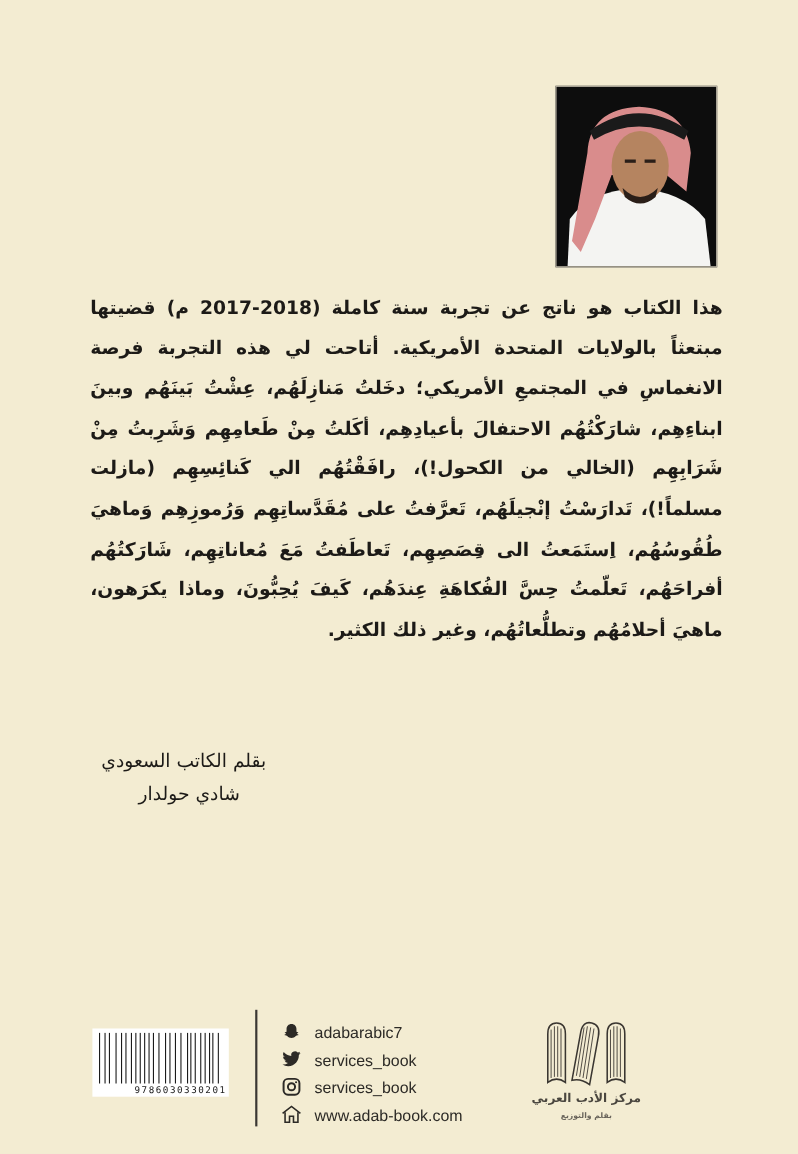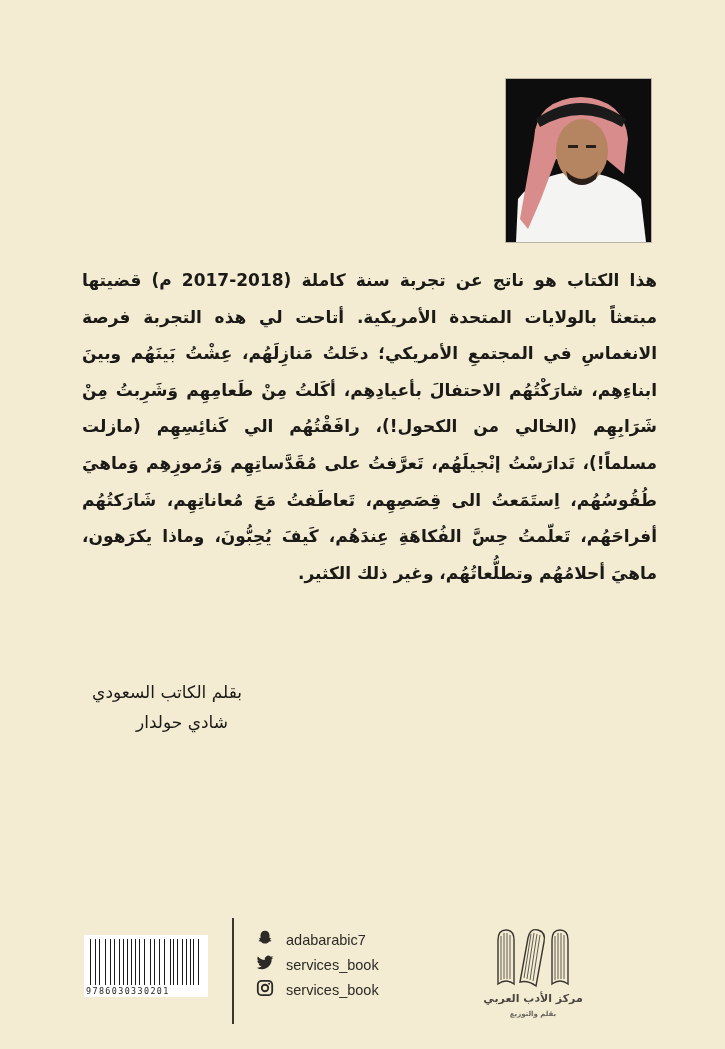"شادي حولدار" .sig2 { left: 88px -> 78px }
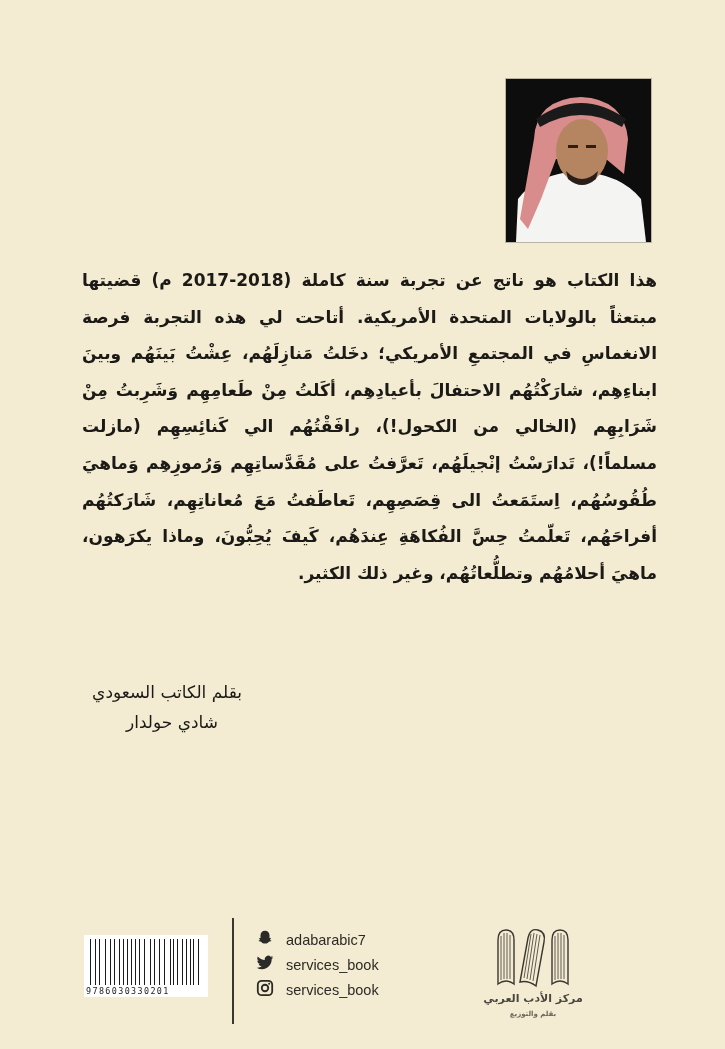"9786030330201" .barcode .digits { text-align: left -> right }
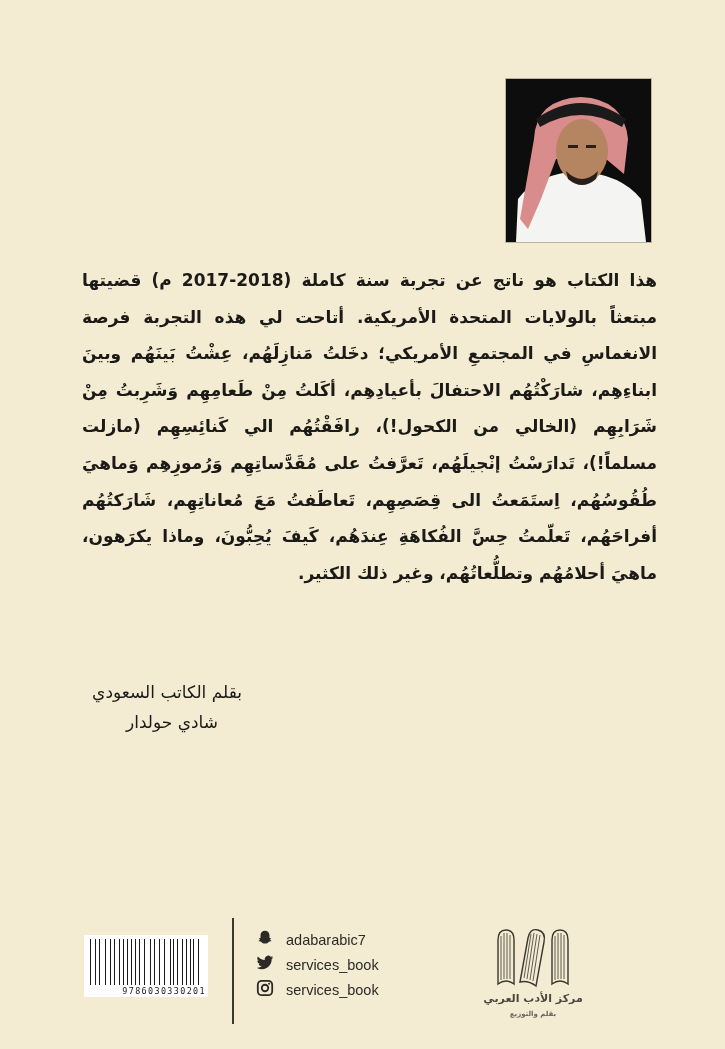"www.adab-book.com" div.social-row { html: none -> <div> <span> <svg> <path></path> <path></path> </svg> </span> <span>www.adab-book.com</span> </div> }
